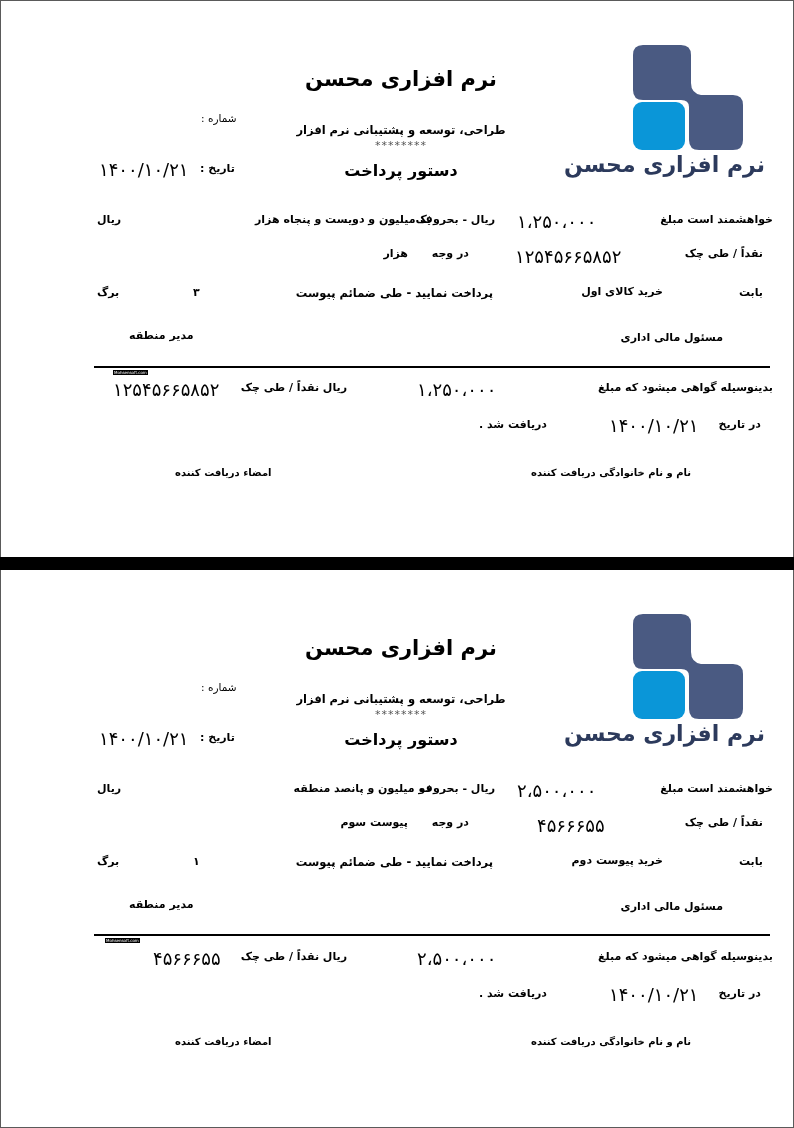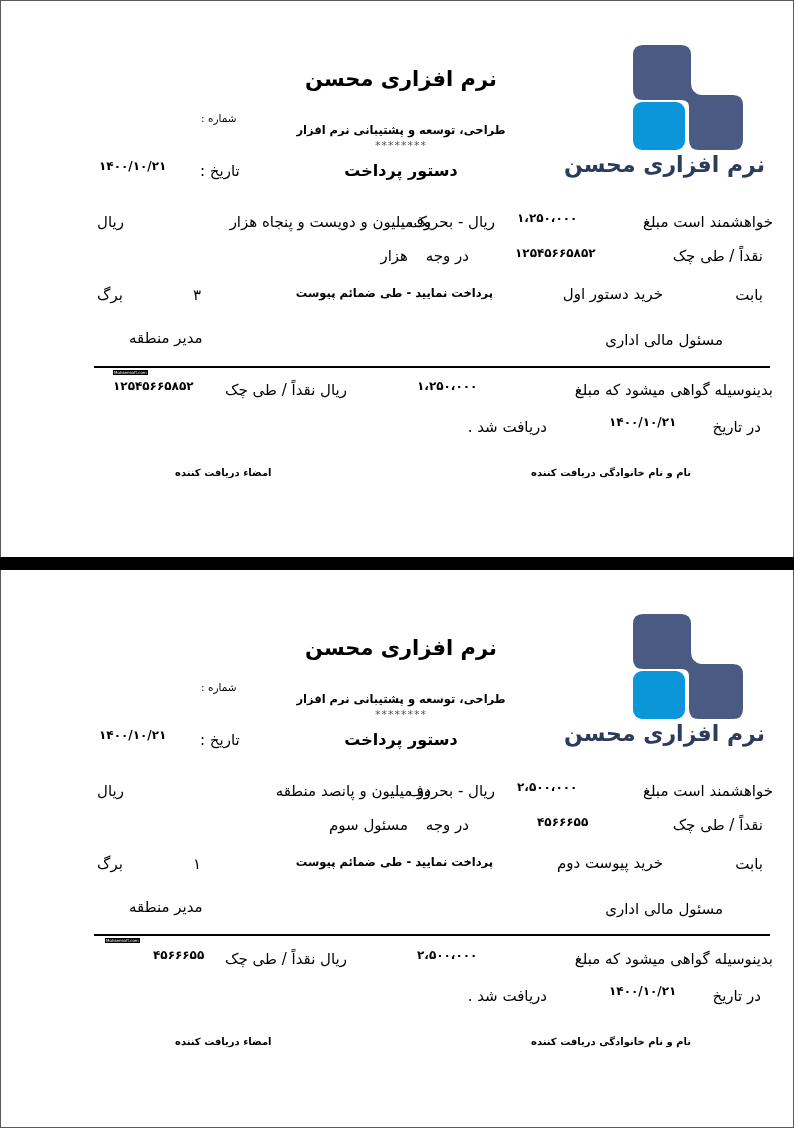"۱۴۰۰/۱۰/۲۱" .t-num { font-size: 12px -> 18px; font-weight: bold -> normal }
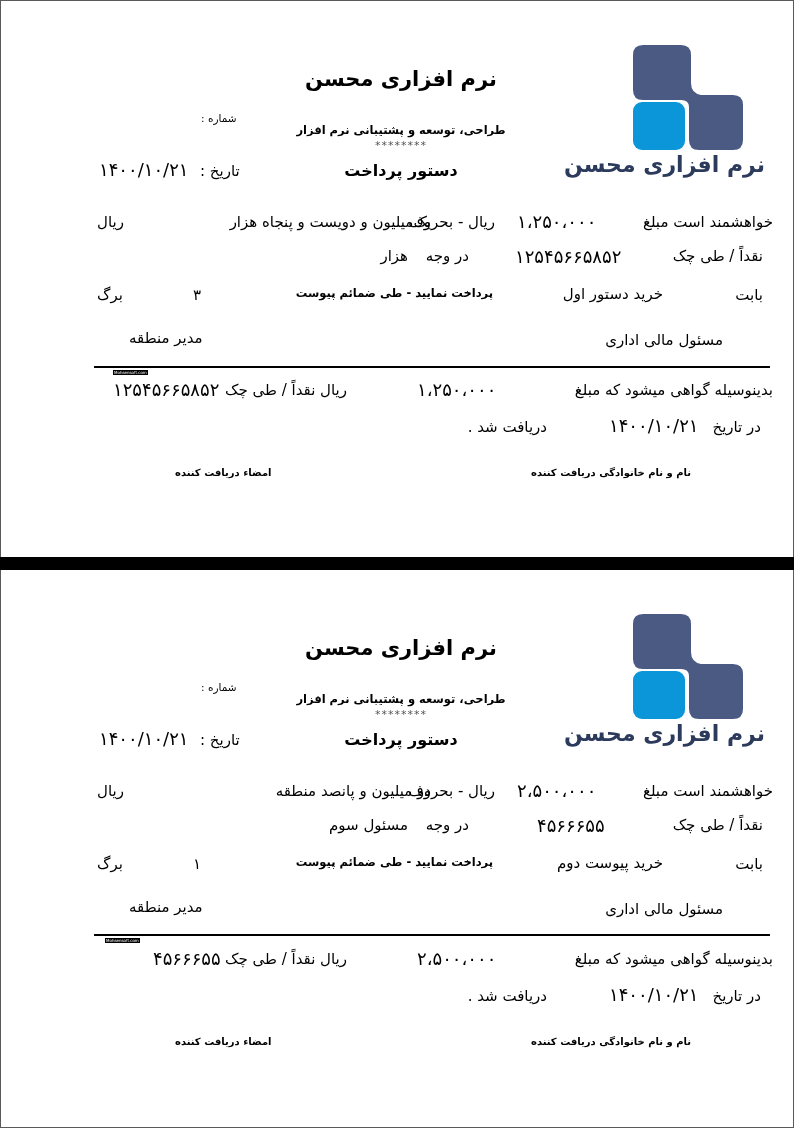"تاریخ :" .t-body { font-size: 15px -> 11px; font-weight: normal -> bold }
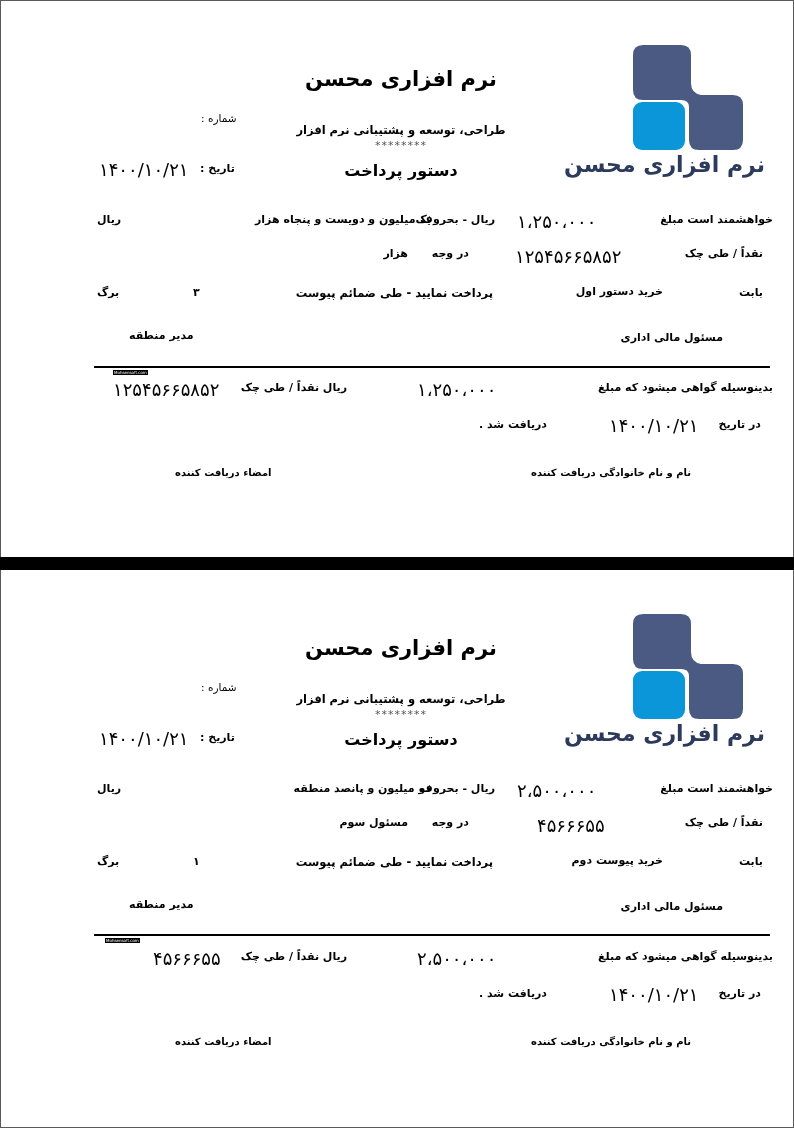"خرید دستور اول" div.abs { text: دستور -> کالای }
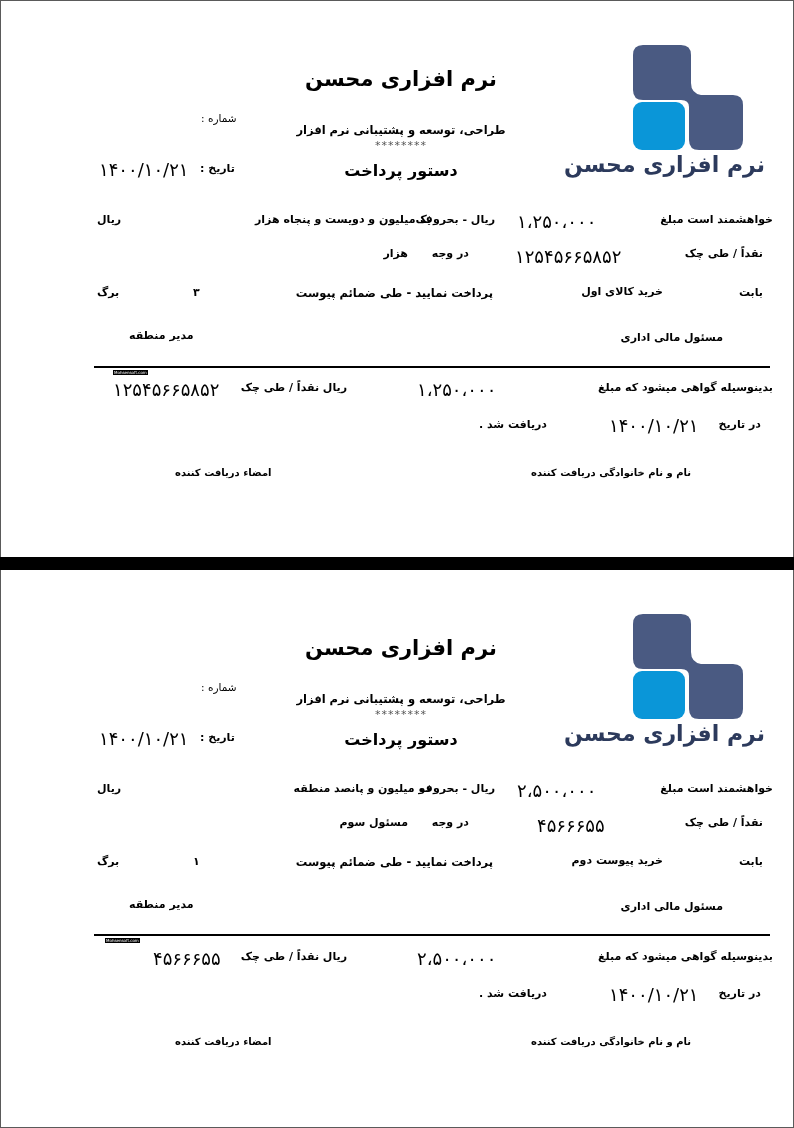"مسئول سوم" div.abs { text: مسئول -> پیوست }
